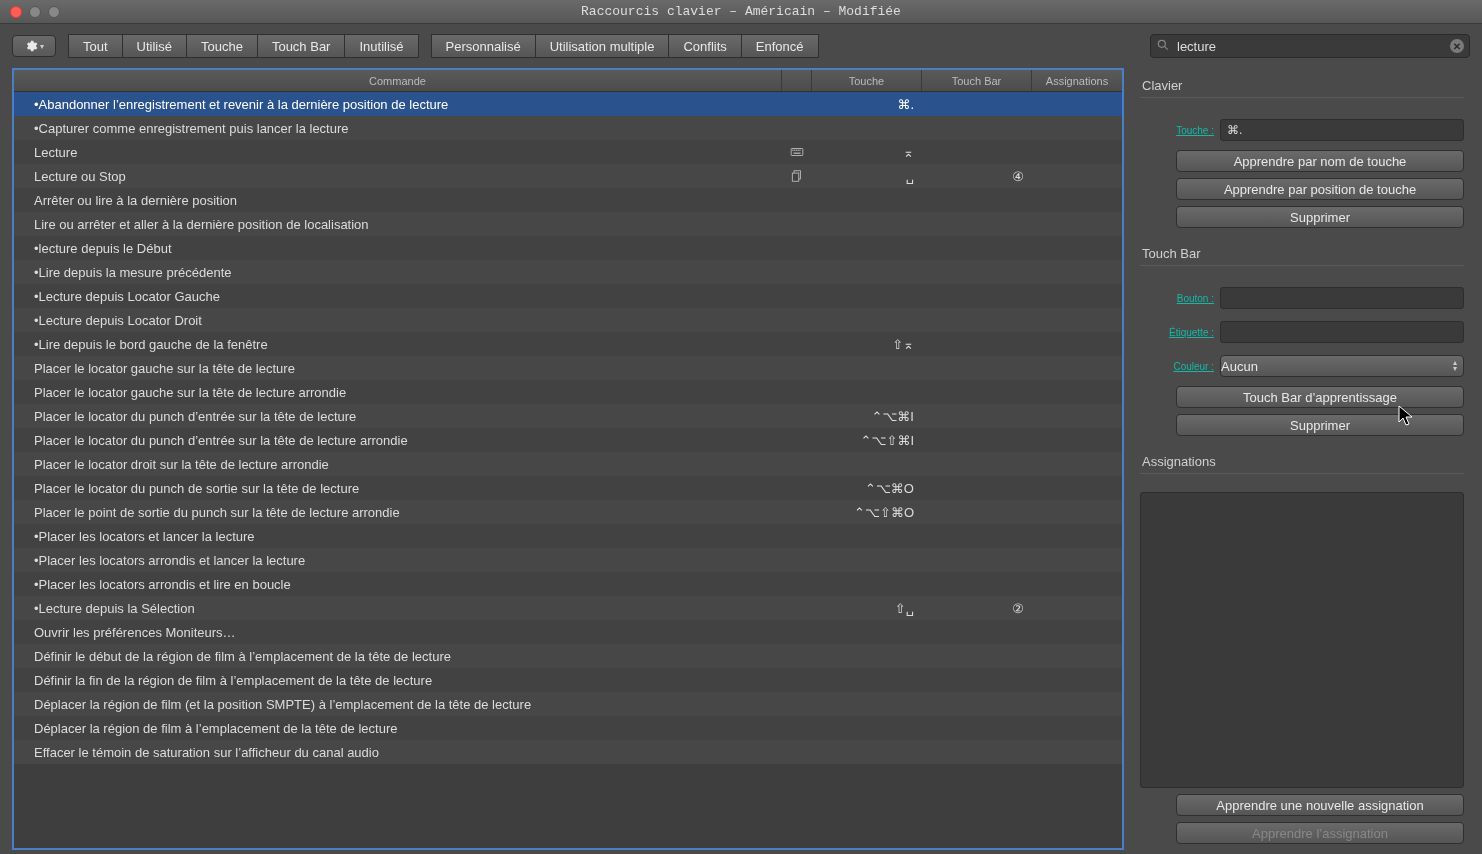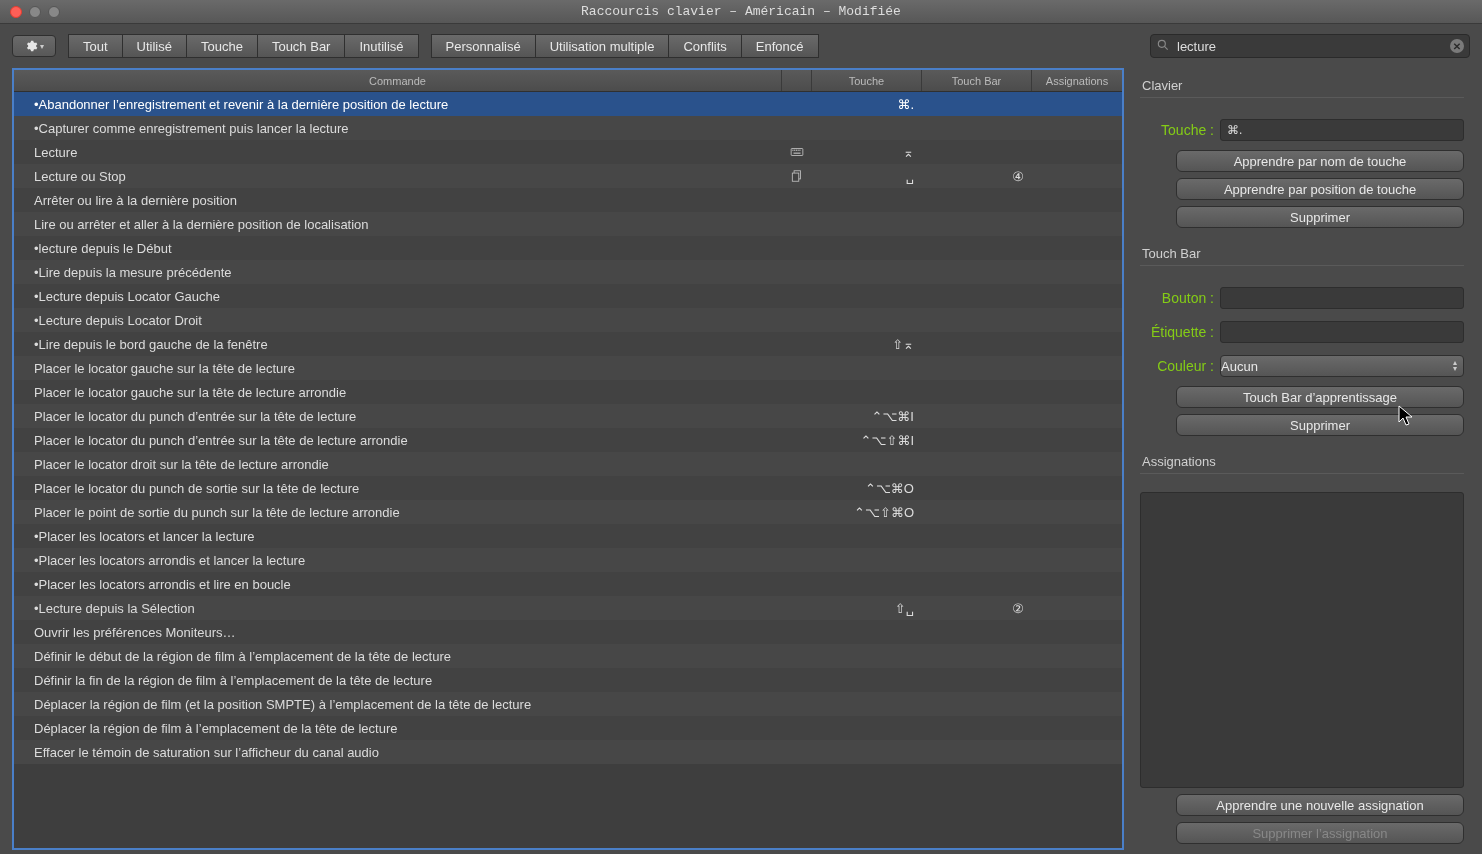"Touche :" .side-label { color: #84cc16 -> #14b8a6; font-size: 14px -> 10px; text-decoration: none -> underline }
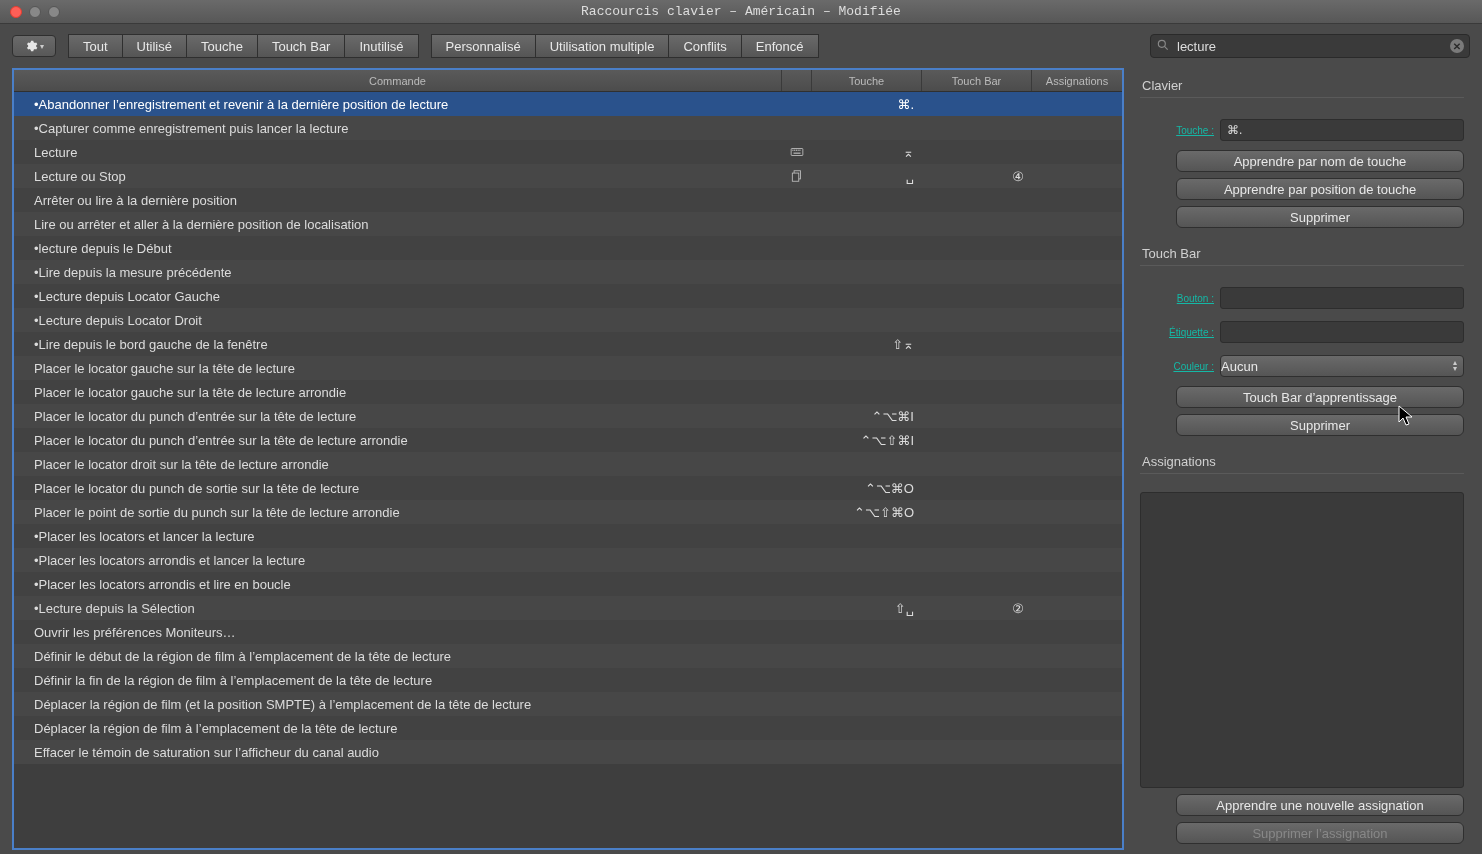"Apprendre par nom de touche" .btn-row { border-radius: 6px -> none }
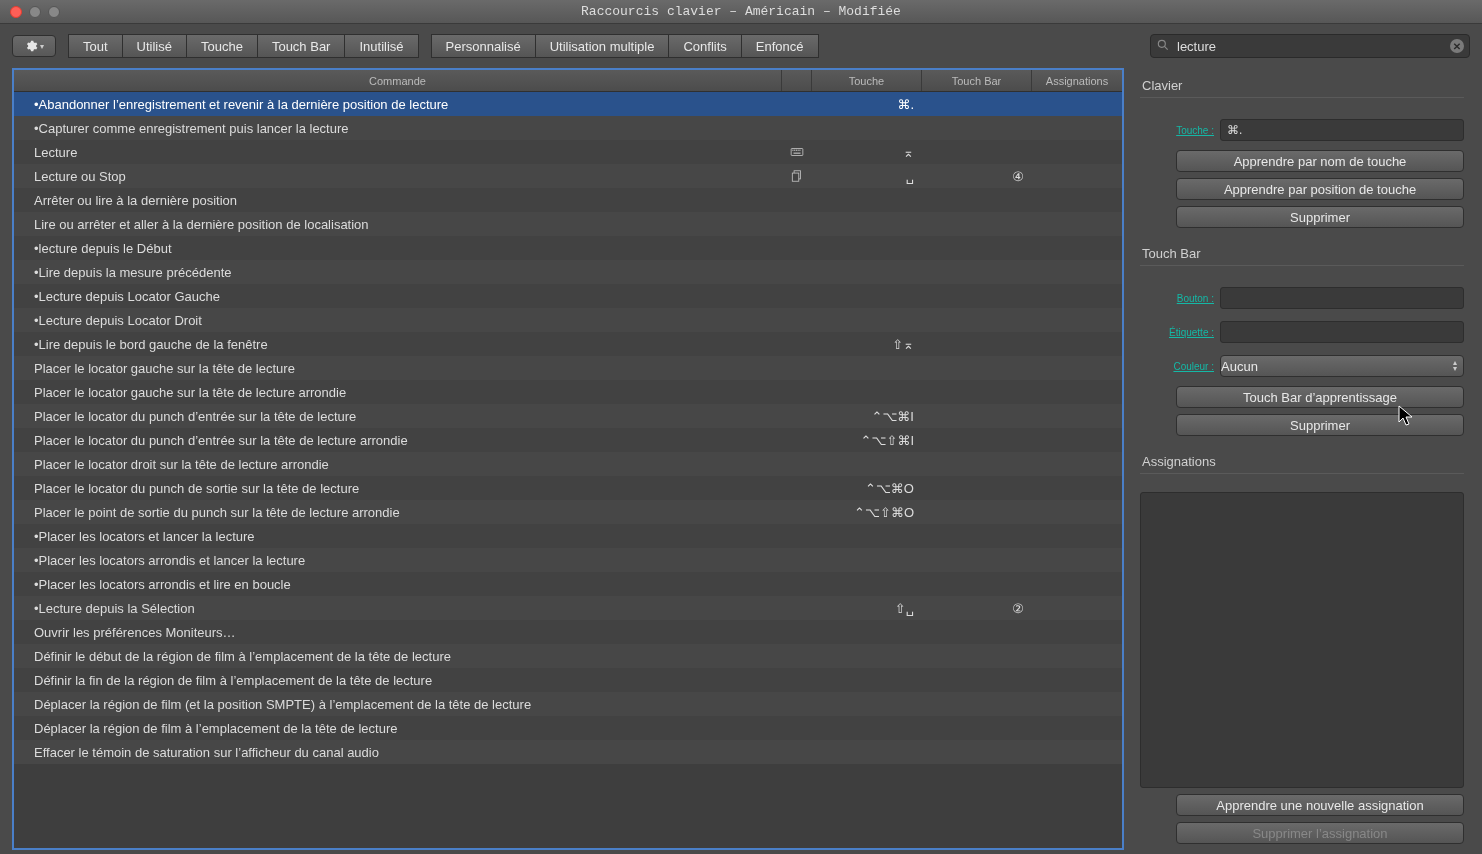"Supprimer l’assignation" div.btn { text: Supprimer -> Apprendre }
